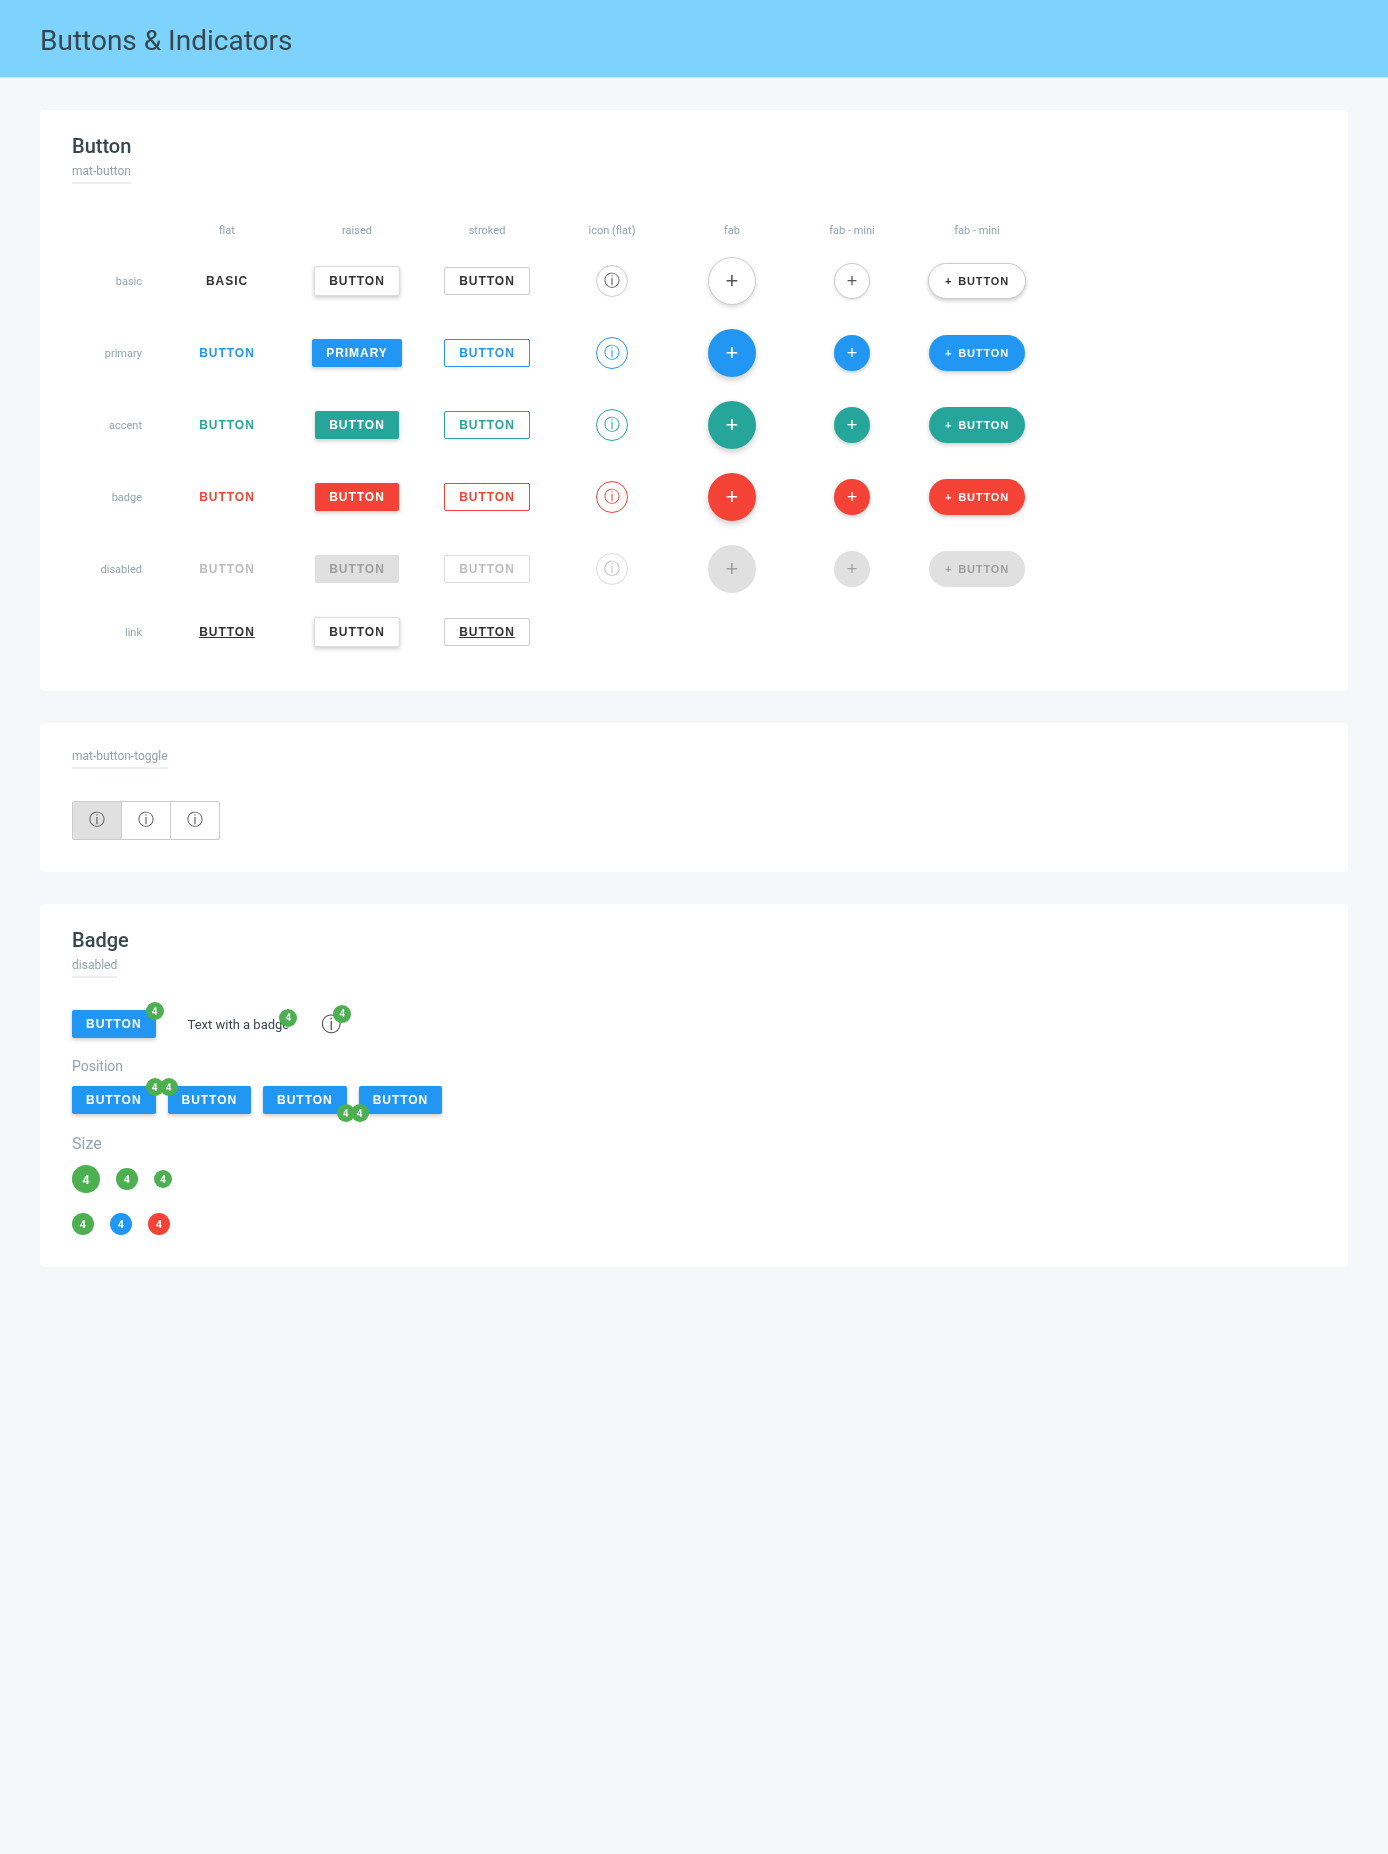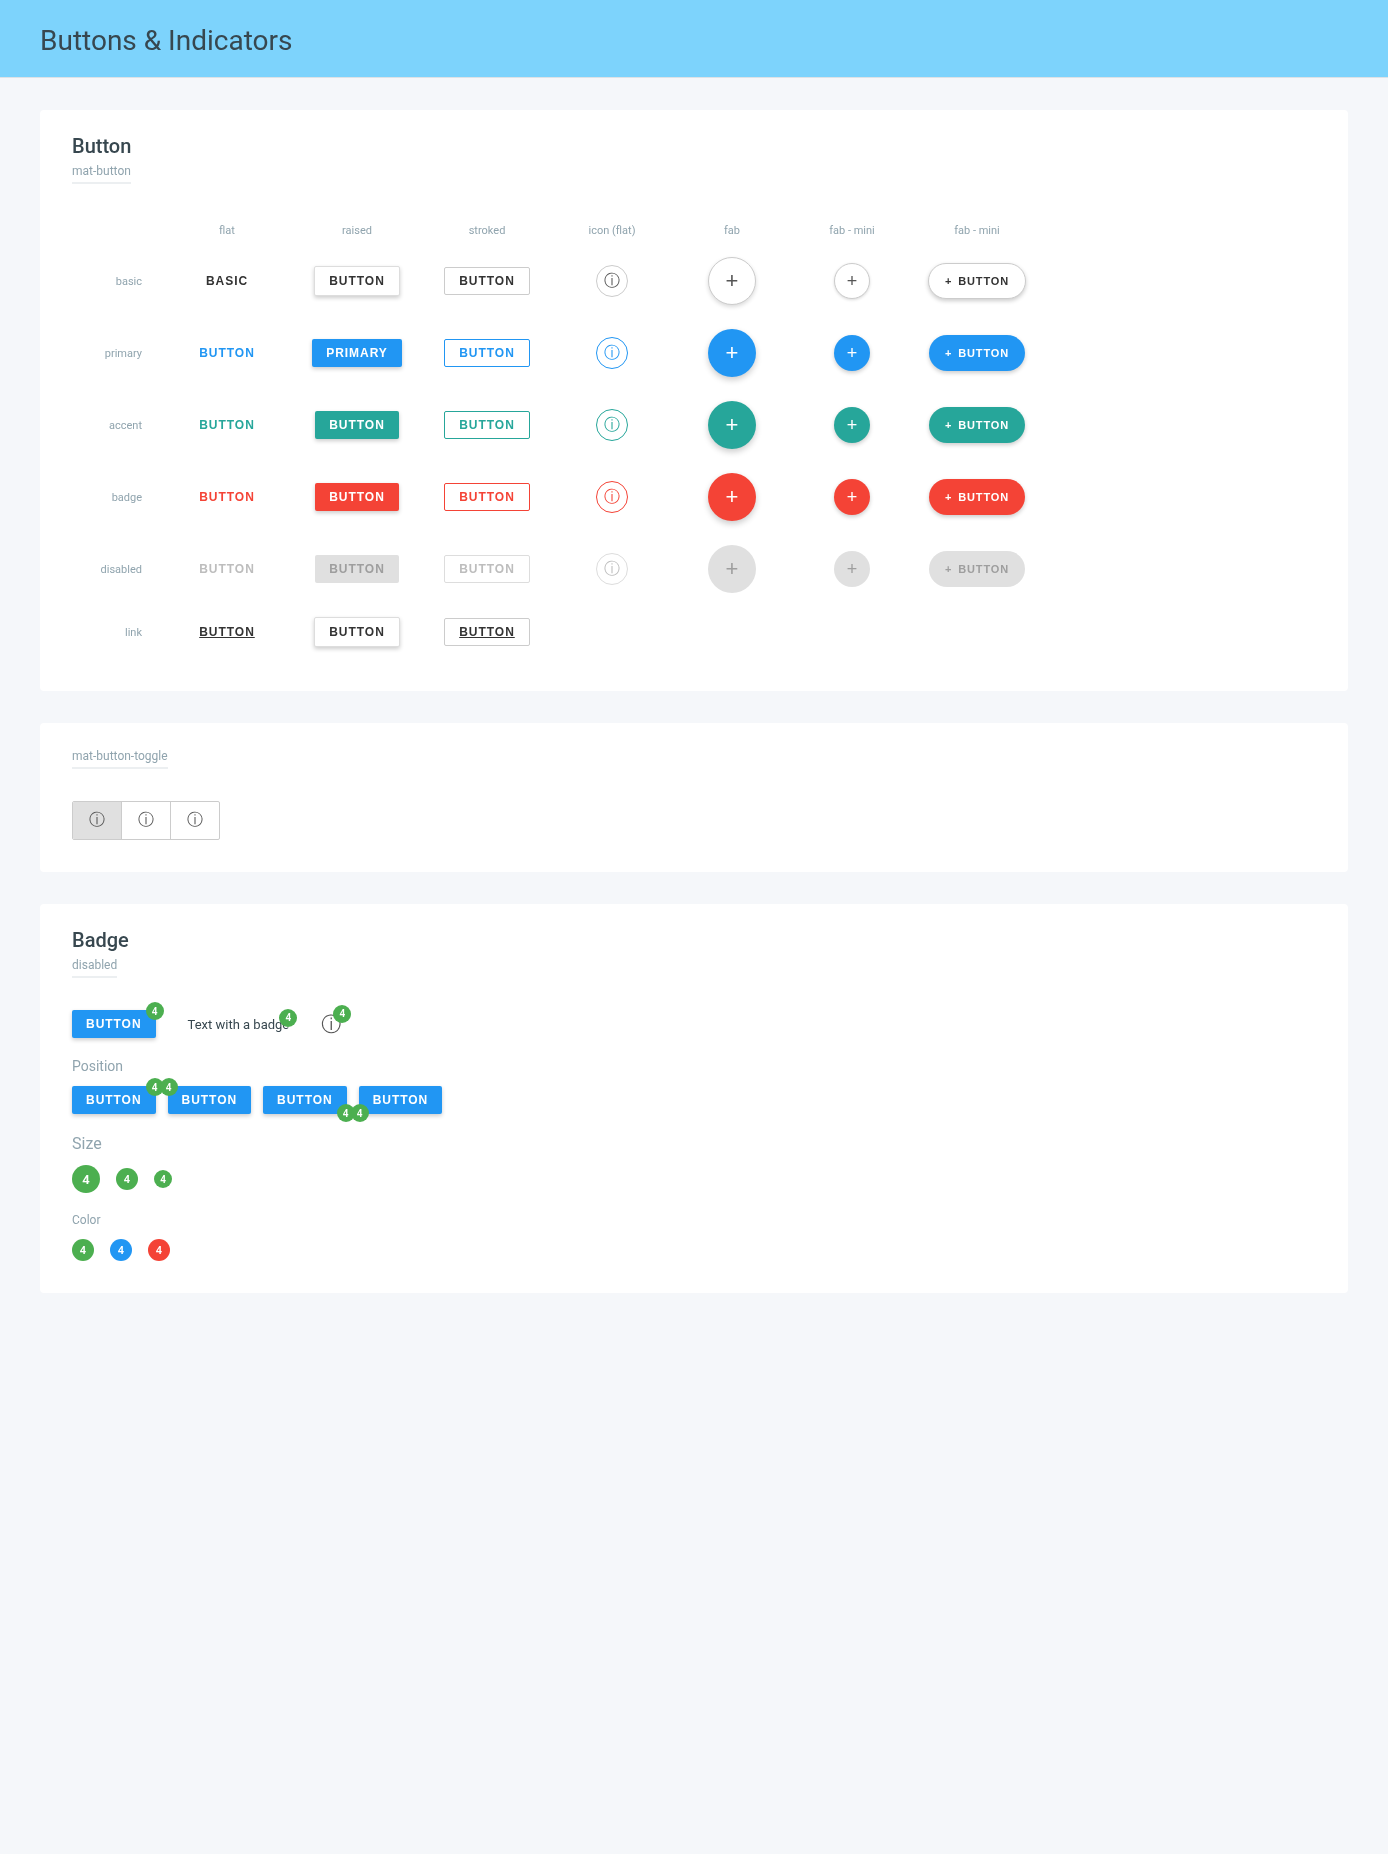"Color" div { html: <div>Color</div> -> none }
